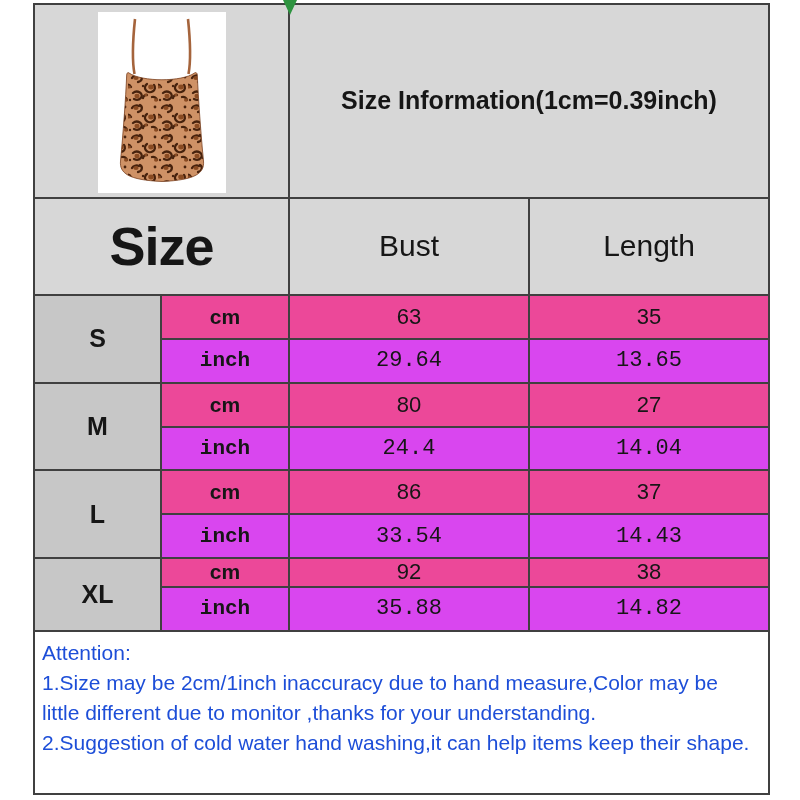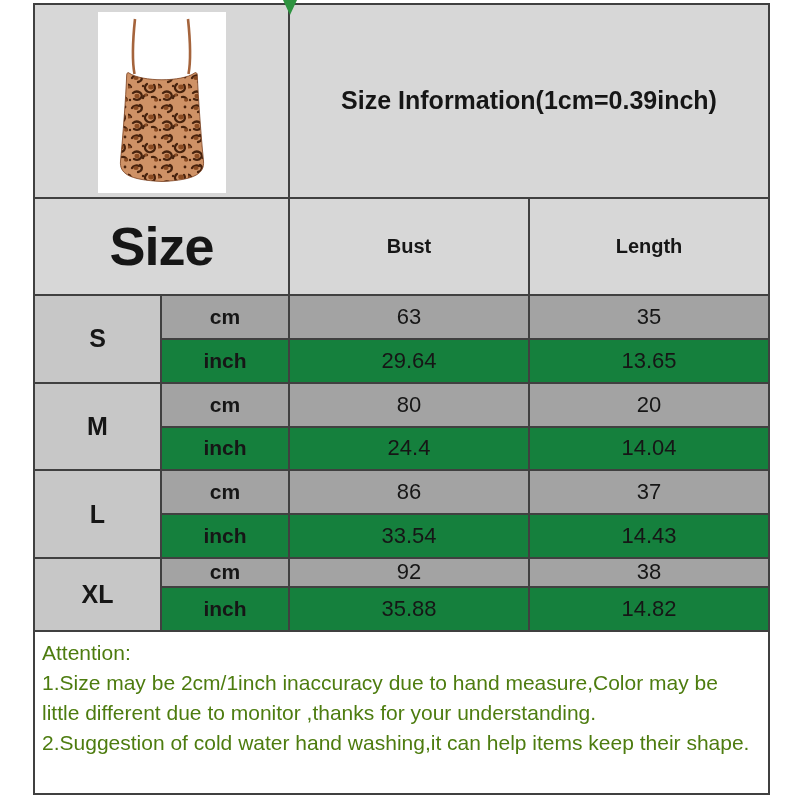"Bust" .cell-col-head { font-size: 20px -> 30px; font-weight: bold -> normal }
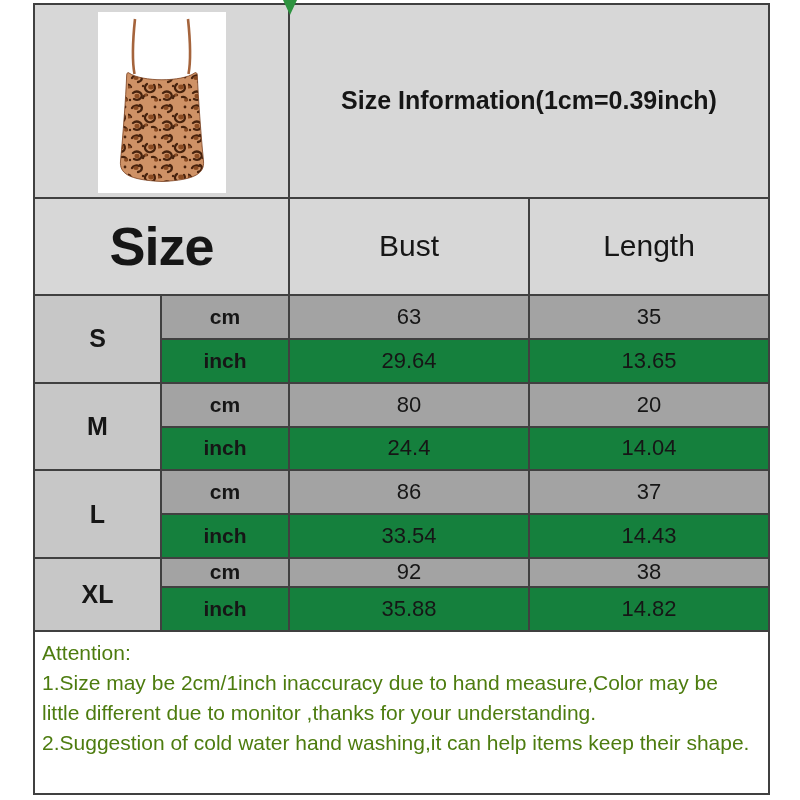"cm" .row-cm td.cell-unit, .row-cm td.cell-val { background: #a3a3a3 -> #ec4899 }
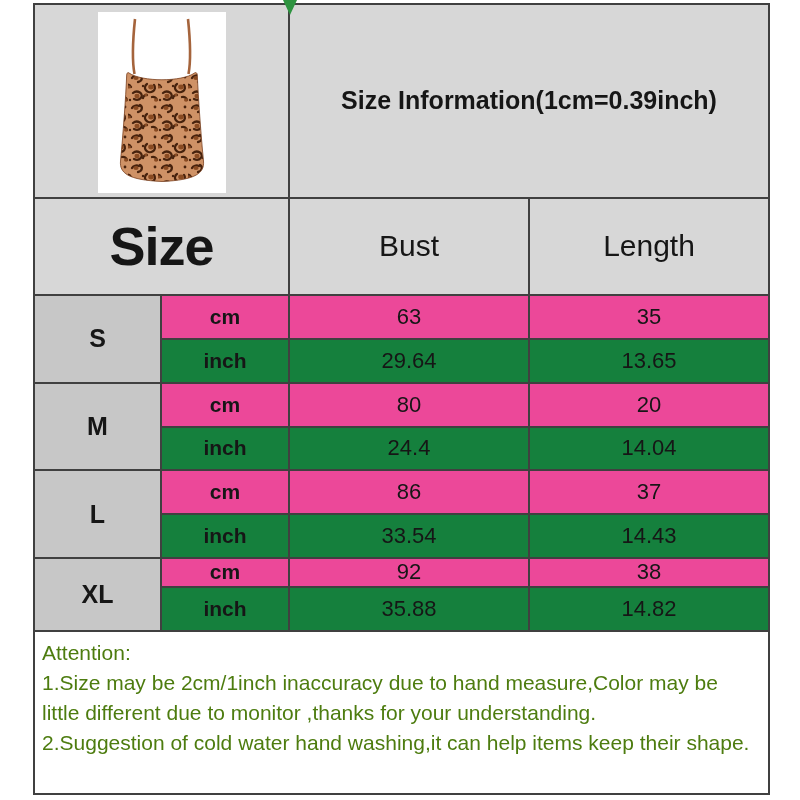"inch" .row-inch td.cell-unit, .row-inch td.cell-val { background: #15803d -> #d946ef; font-family: none -> Liberation Mono, monospace }
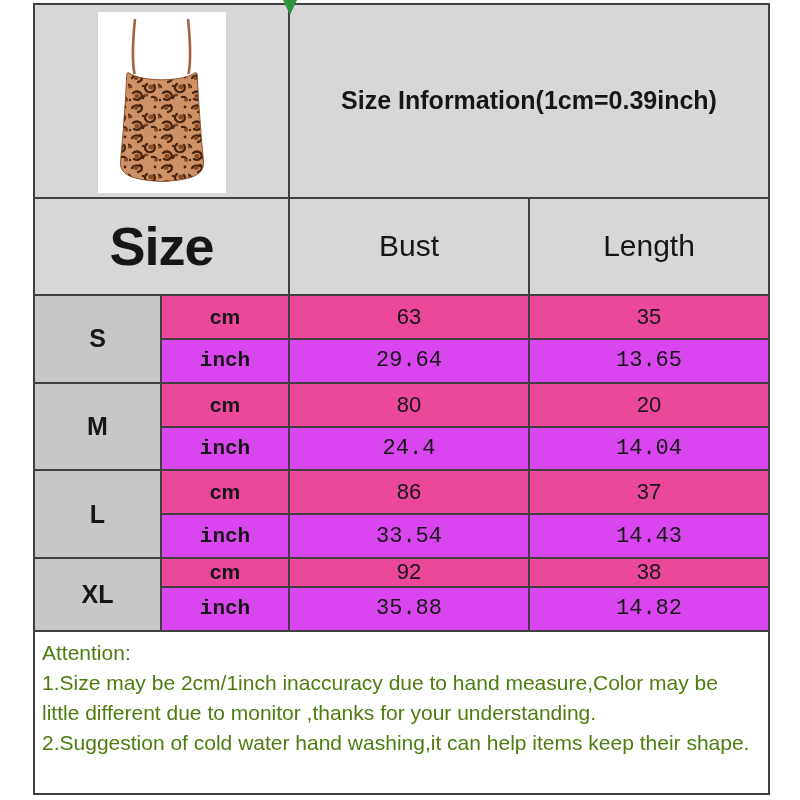"20" td.cell-val { text: 20 -> 27 }
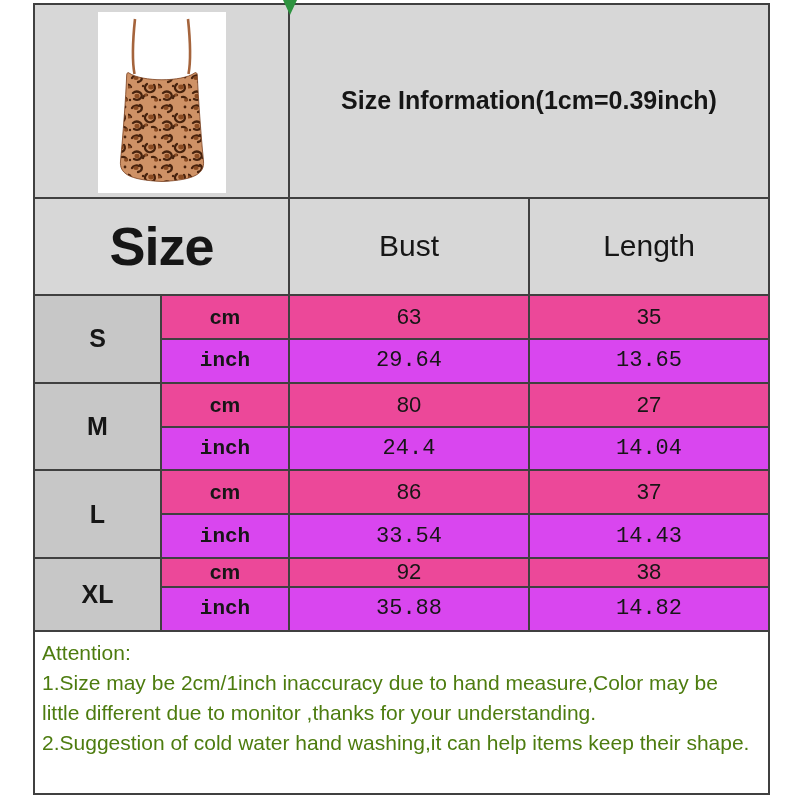"Attention:" .attention-inner { color: #4d7c0f -> #1d4ed8 }
